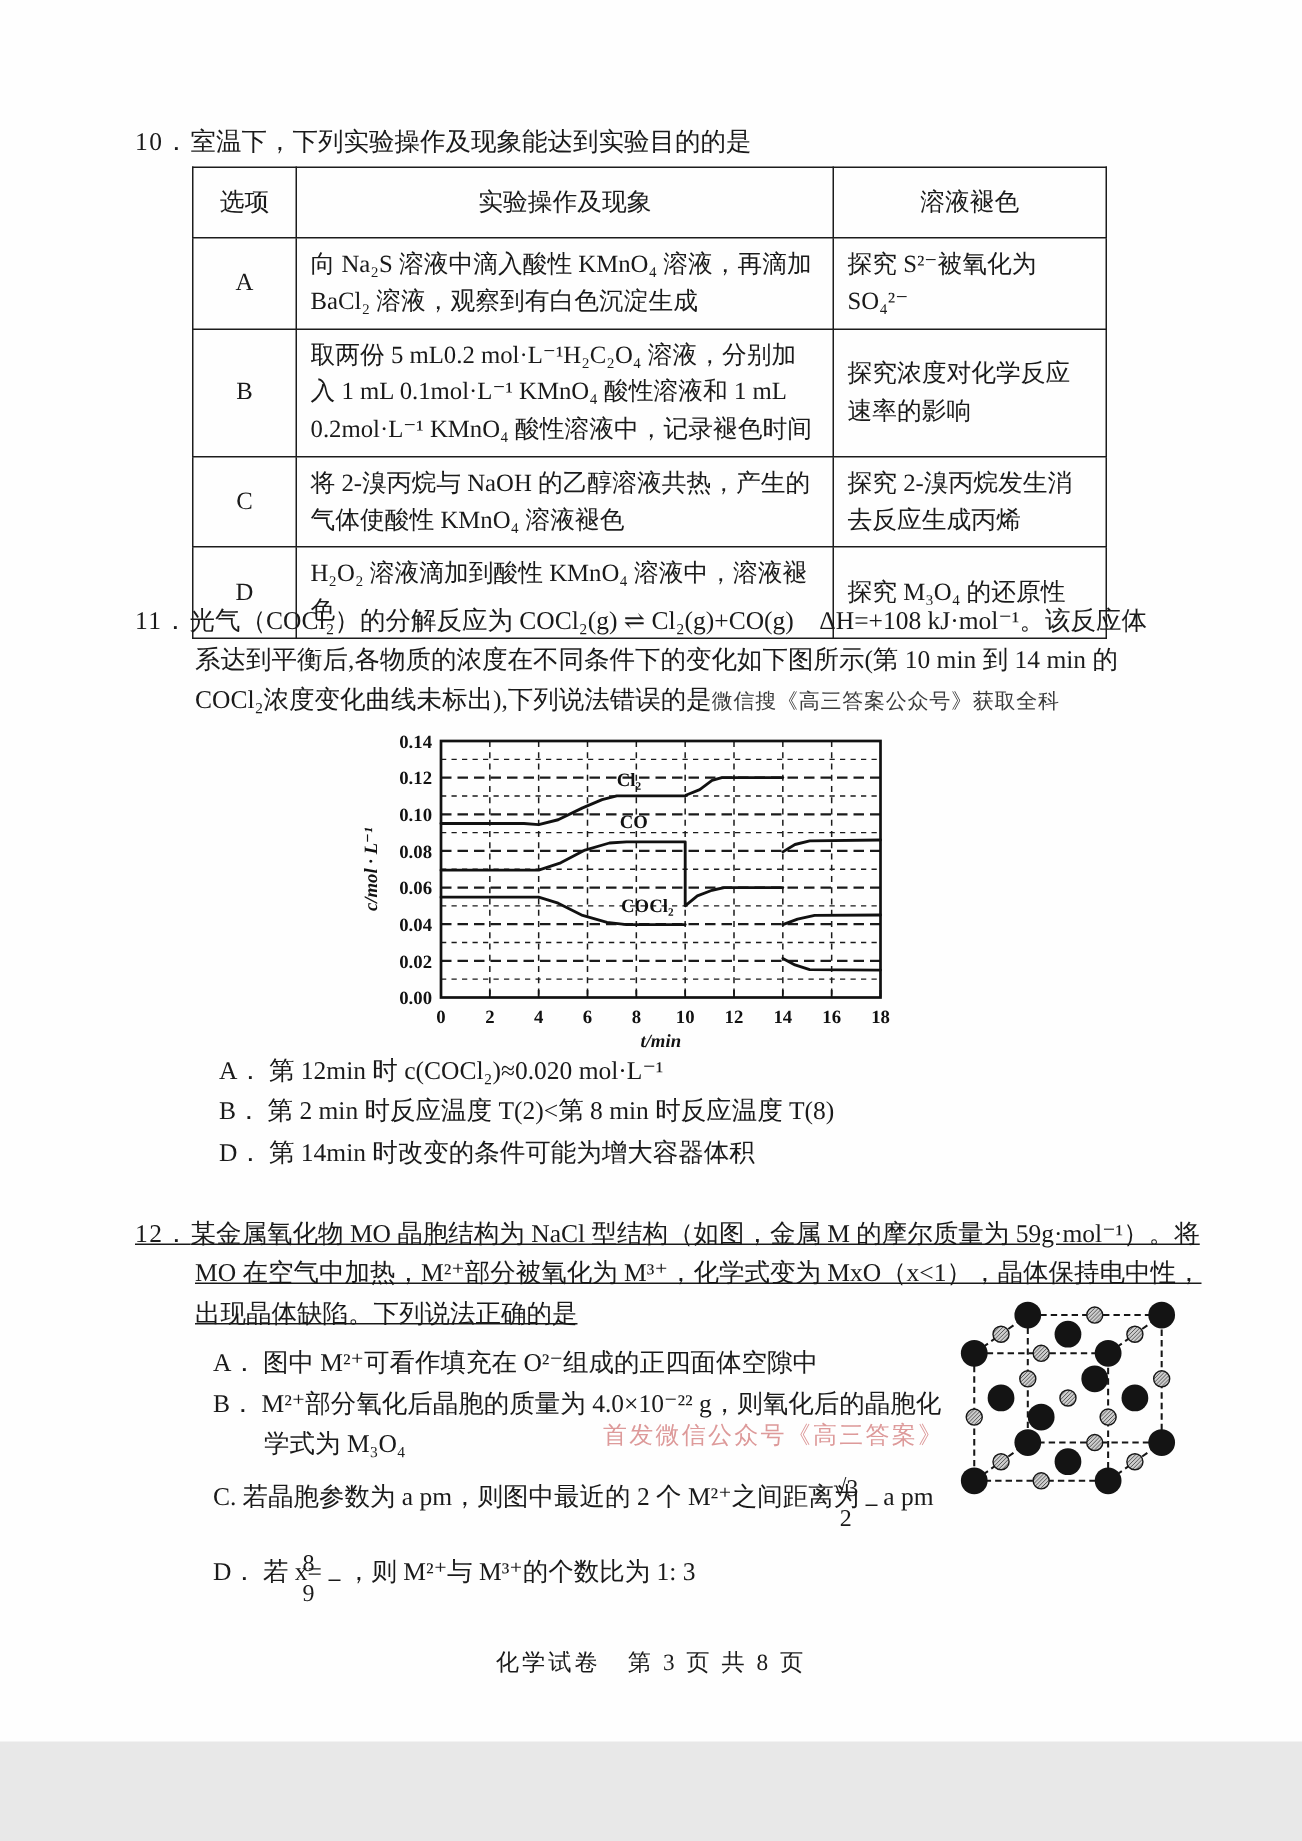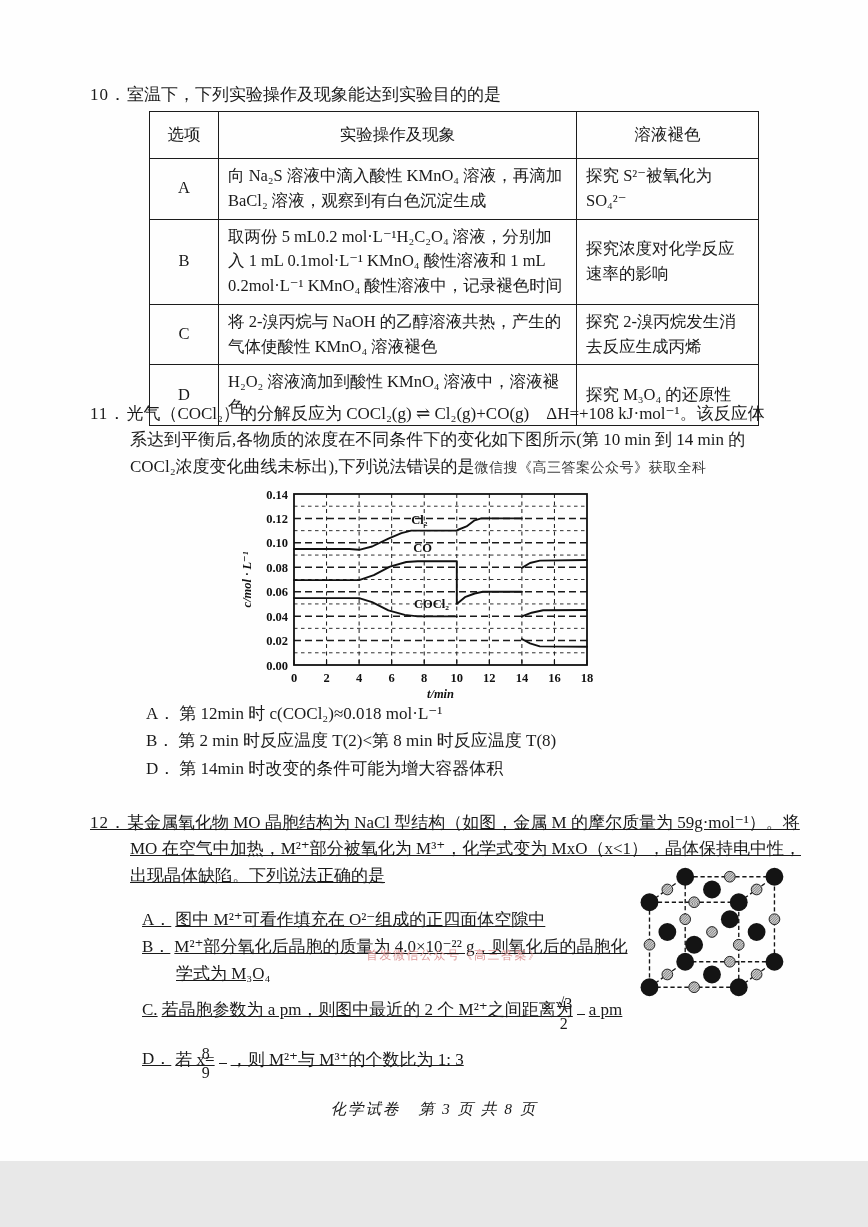"选项" table.exp { margin-left: 21px -> none }
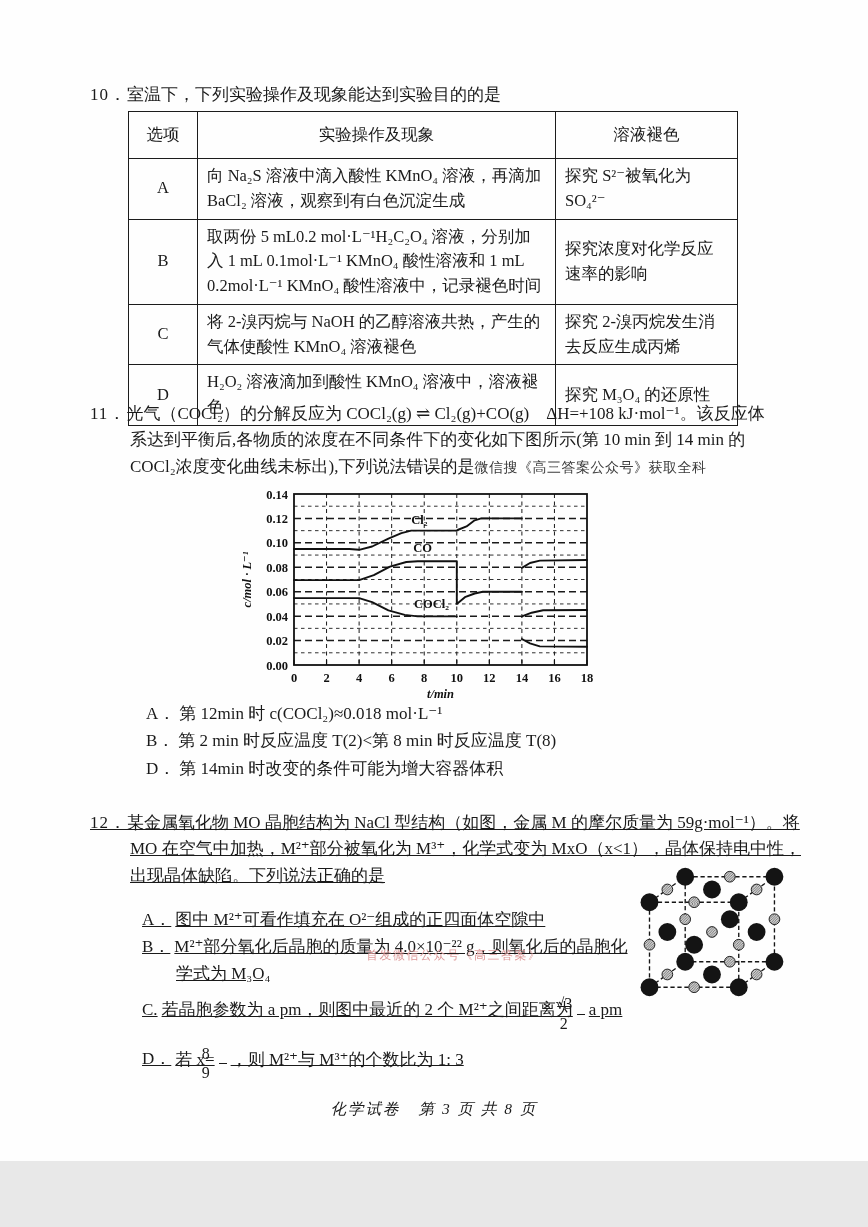"第 12min 时 c(COCl₂)≈0.018 mol·L⁻¹" span { text: 0.018 -> 0.020 }
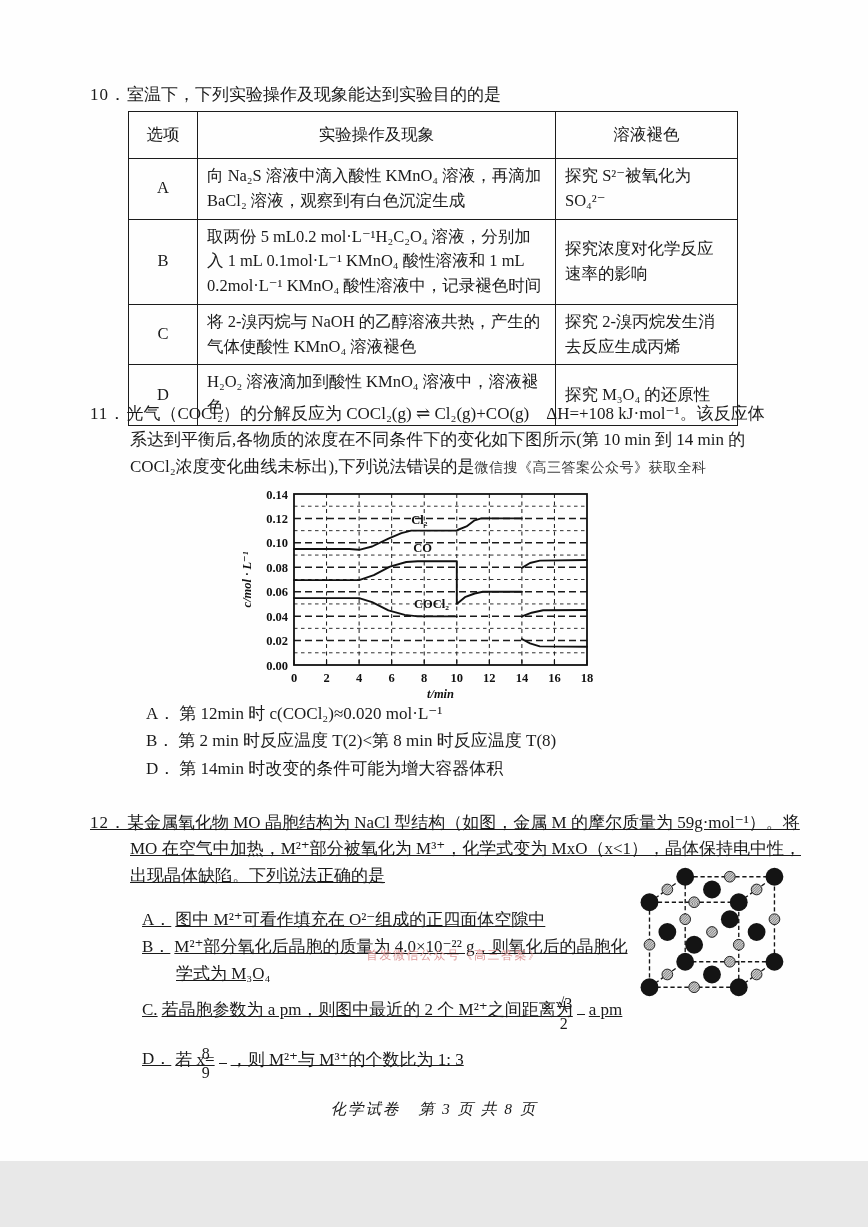"A． 图中 M²⁺可看作填充在 O²⁻组成的正四面体空隙中" div.opts { margin-top: 18px -> 7px; text-decoration: underline -> none }
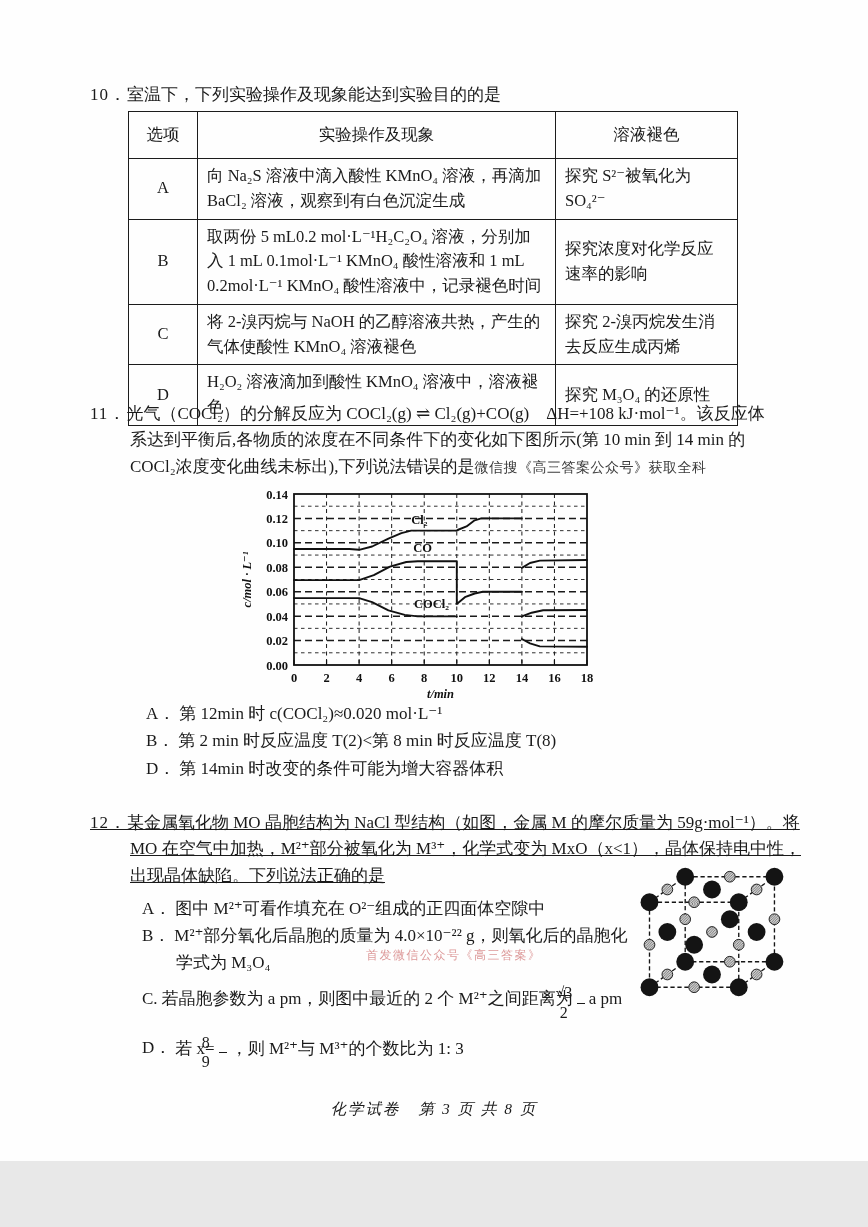"首发微信公众号《高三答案》" .pinkmark { font-size: 12px -> 16px; margin-left: none -> 36px }
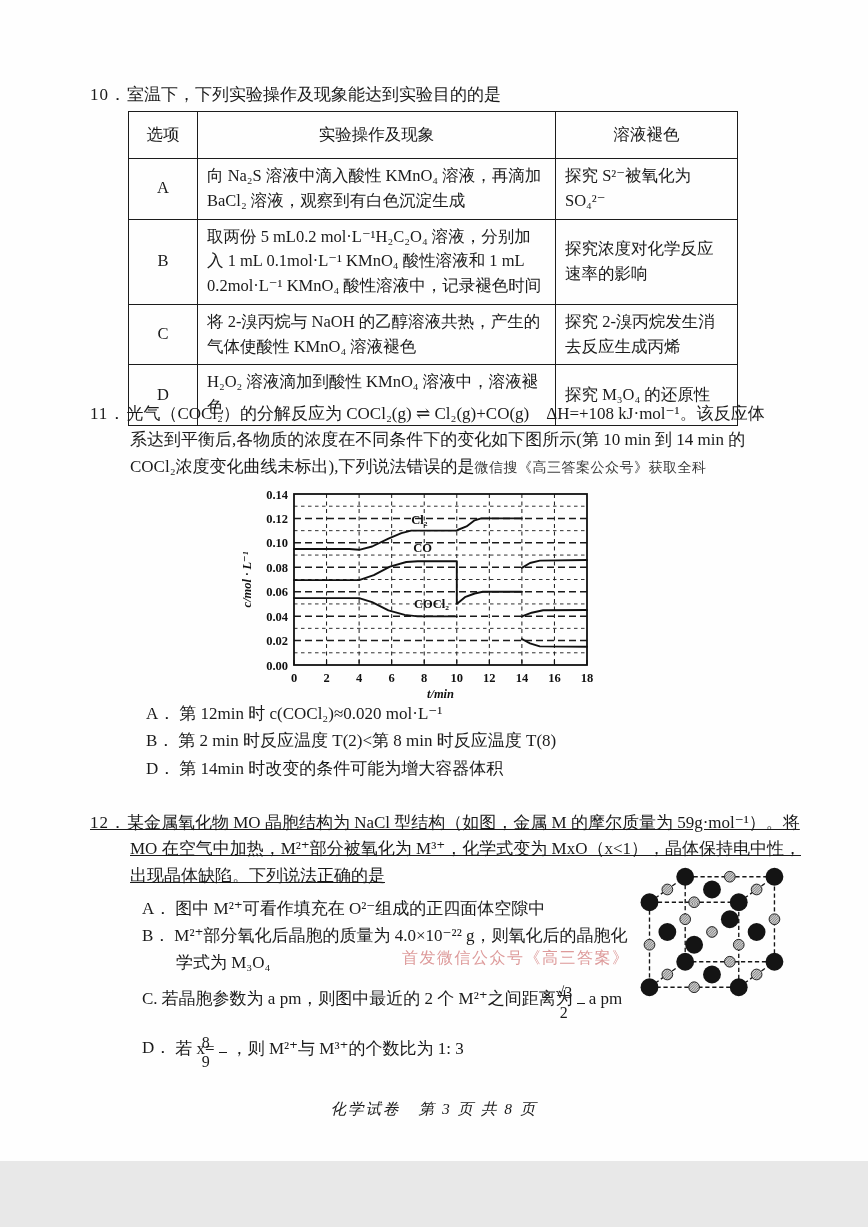"化学试卷 第 3 页 共" .footer { font-style: italic -> none }
